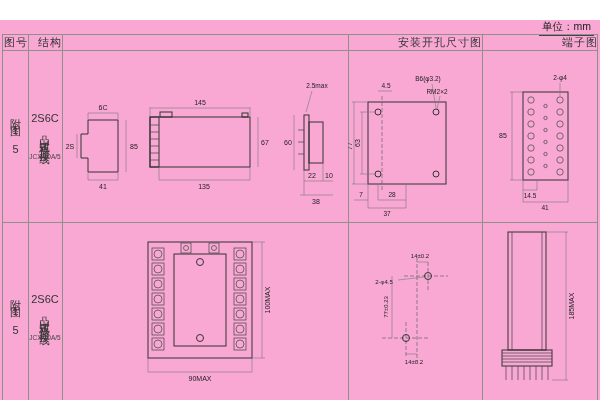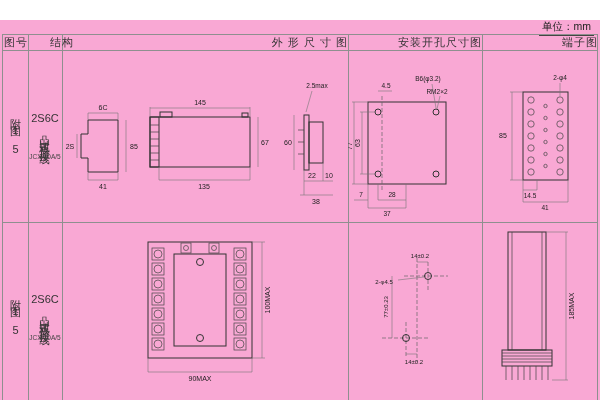"结构" div.hcell { left: 40px -> 28px }
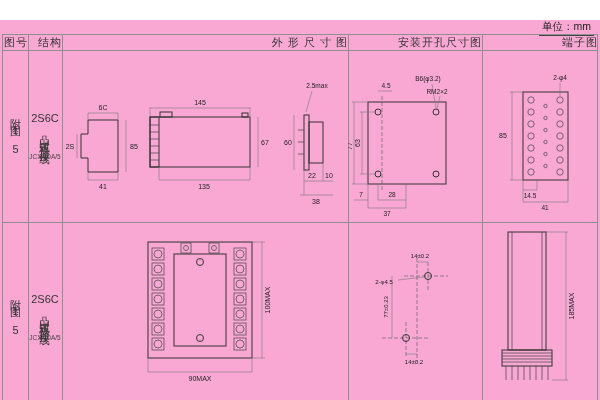"外 形 尺 寸 图" div.hcell { html: <div>外 形 尺 寸 图</div> -> none }
